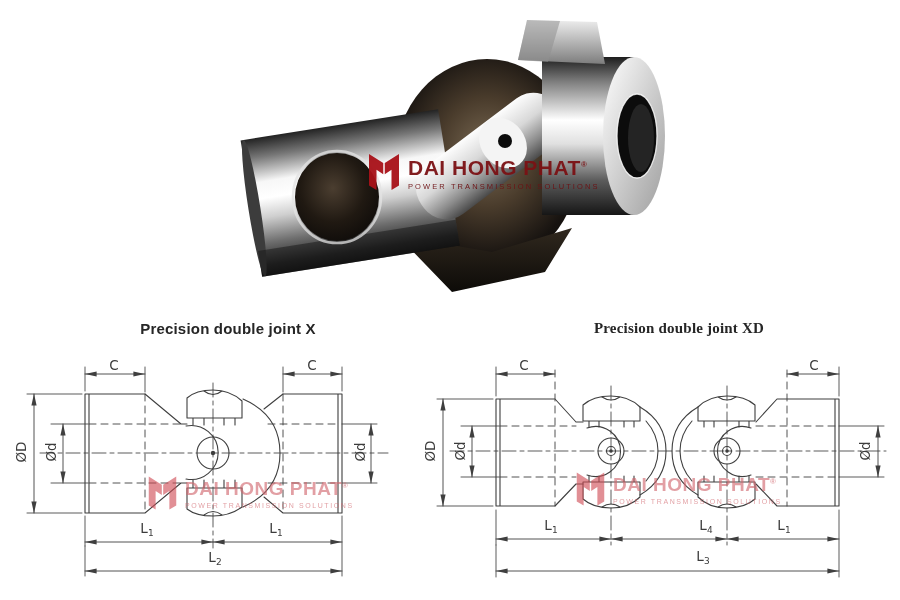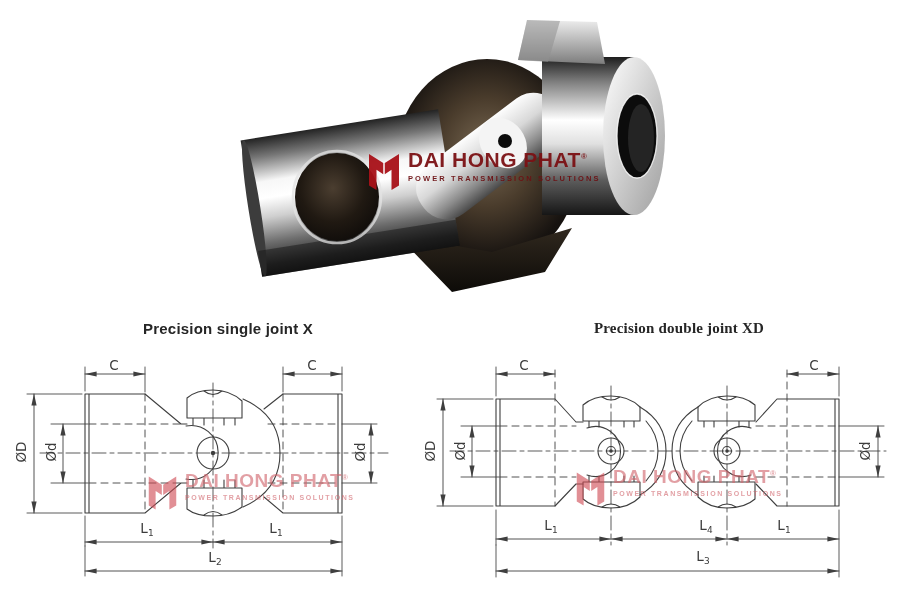"DAI HONG PHAT®" .wm .brand { margin-top: none -> 8px }
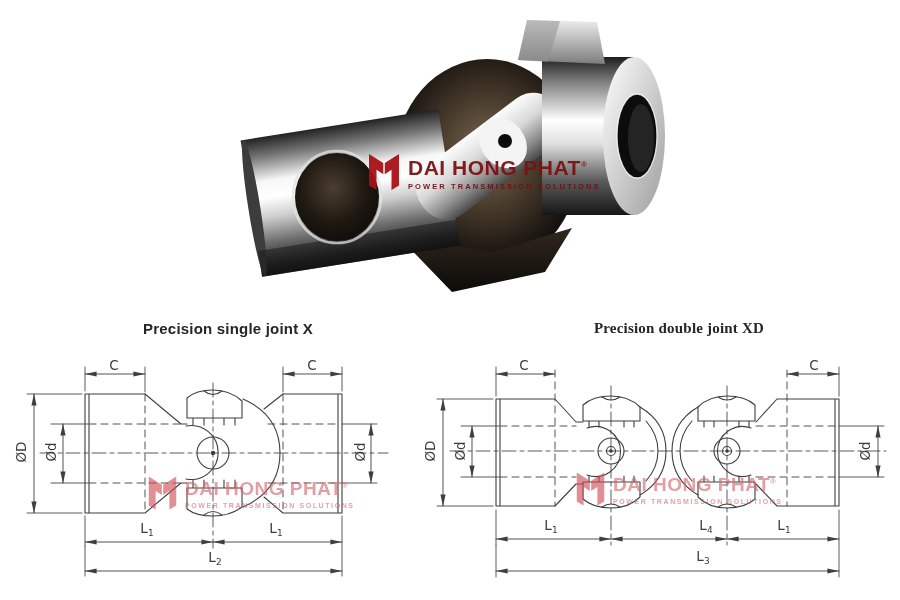"POWER TRANSMISSION SOLUTIONS" .wm .tag { font-weight: bold -> normal }
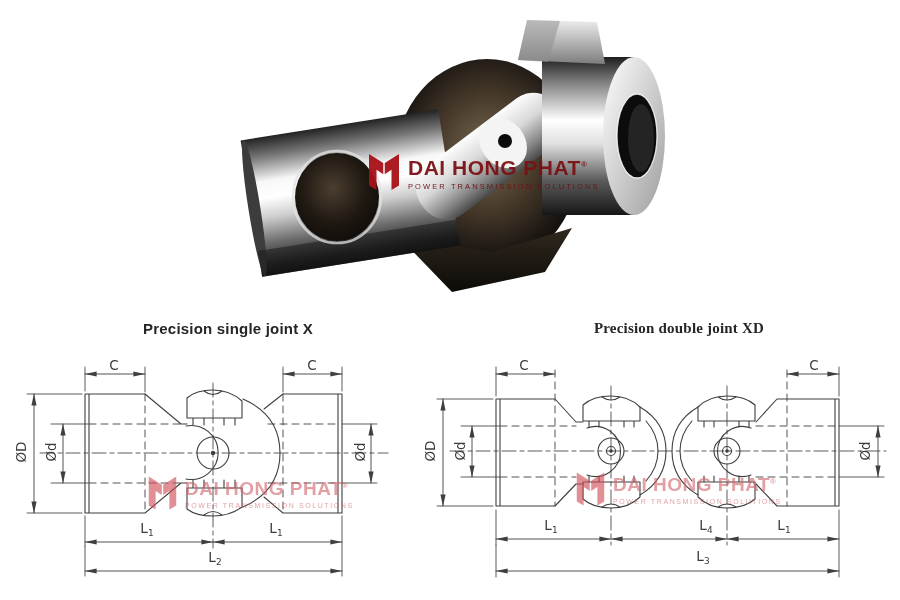"Precision single joint X" div.dwg-title { text: single -> double }
